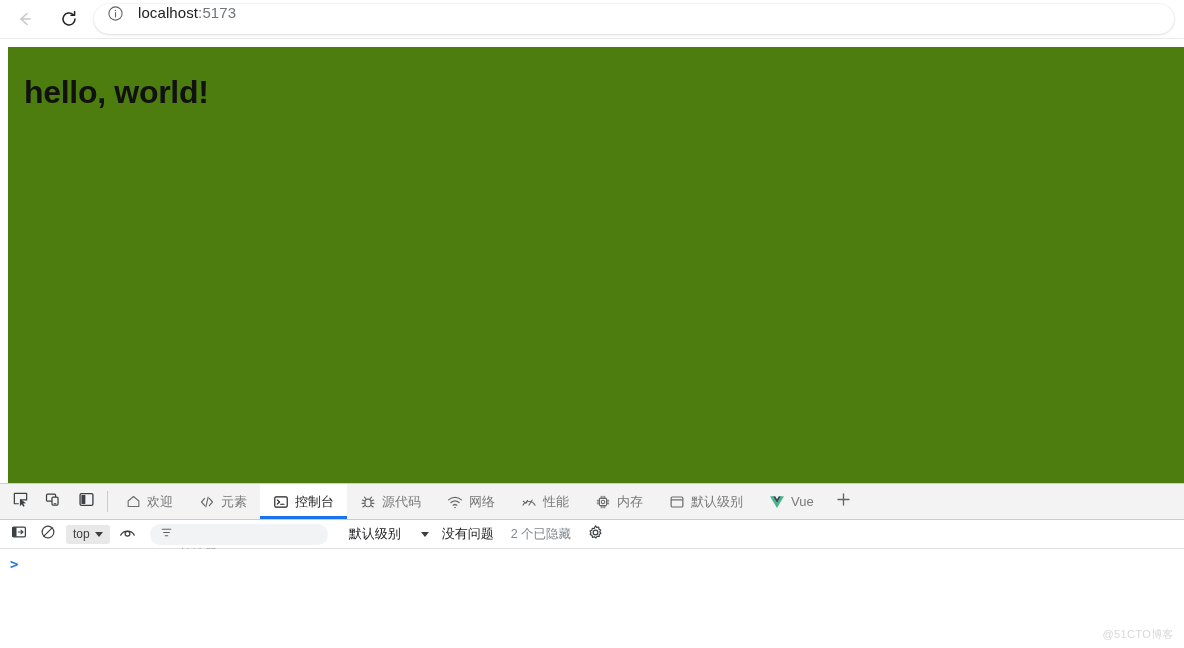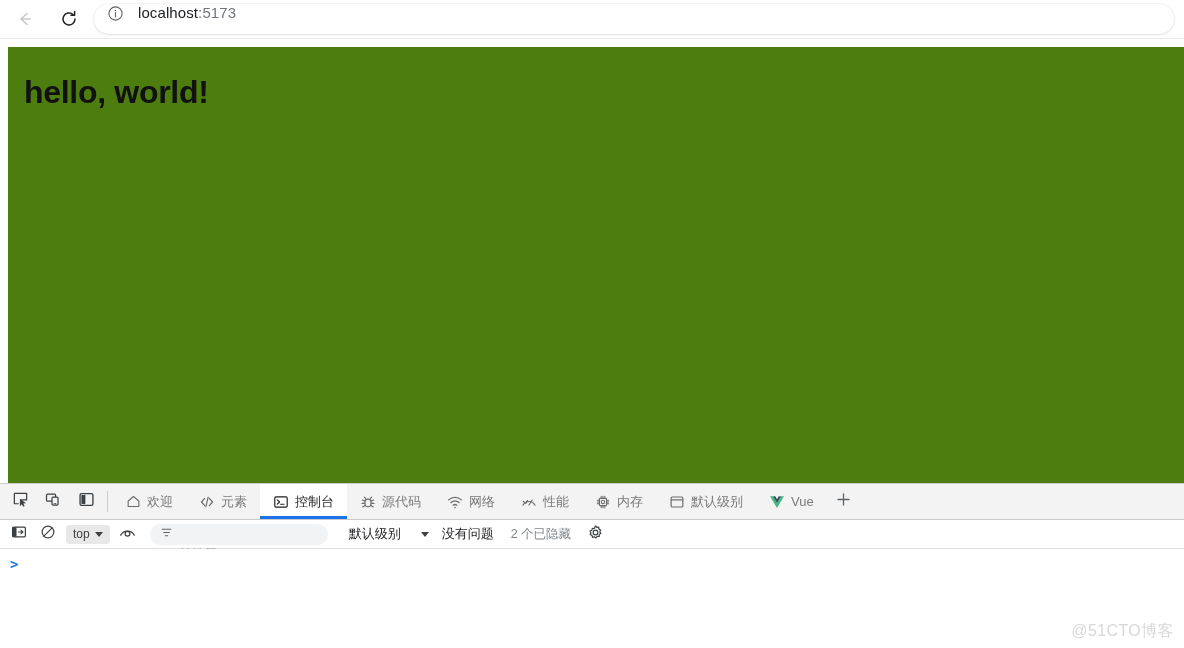"@51CTO博客" .watermark { font-size: 16px -> 11px }
